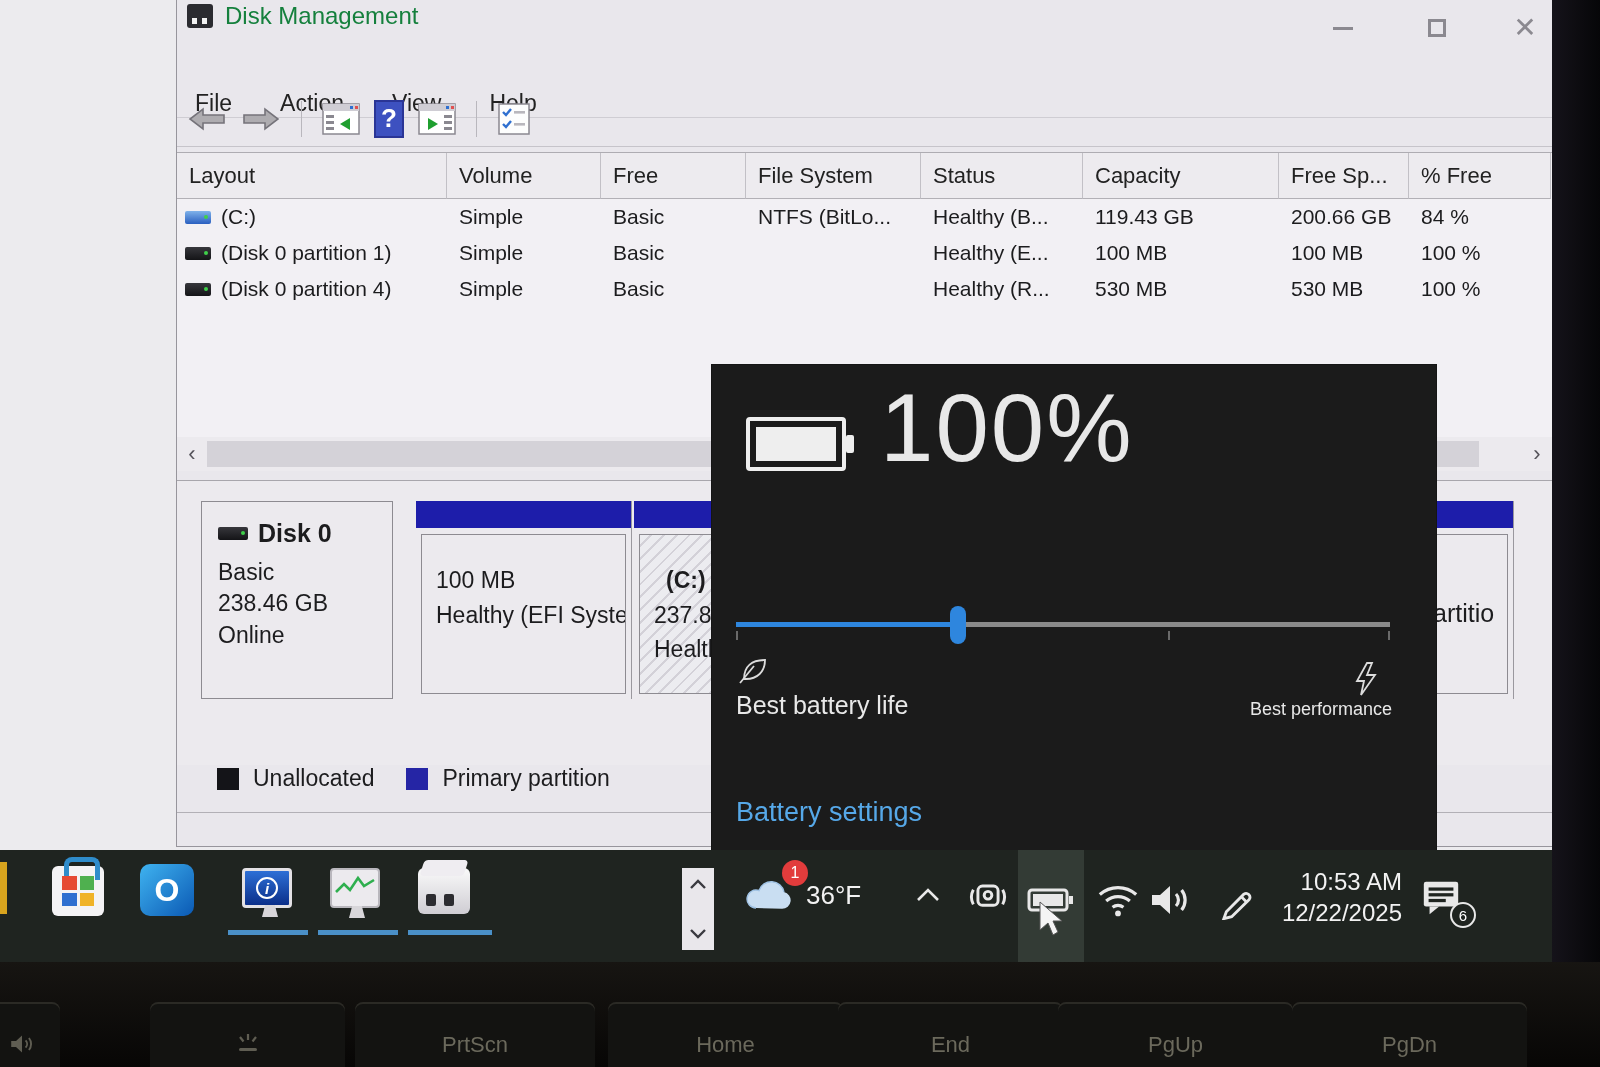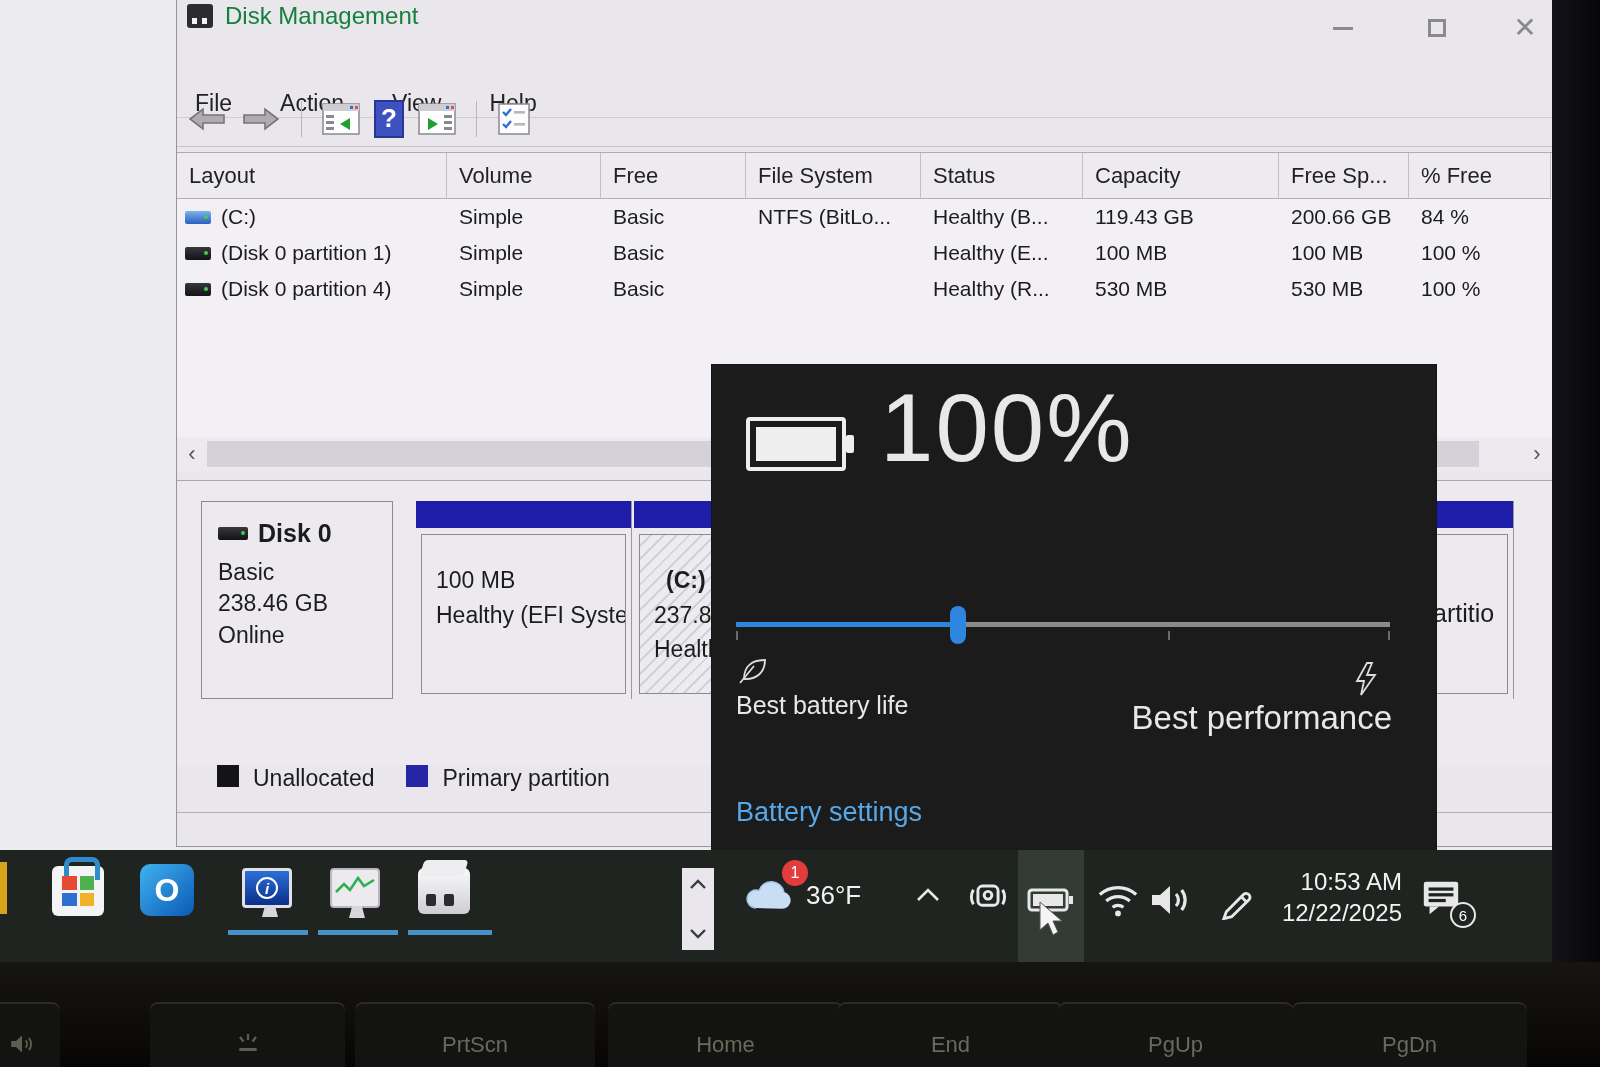"Best performance" .fly-right-lb { font-size: 33px -> 18px }
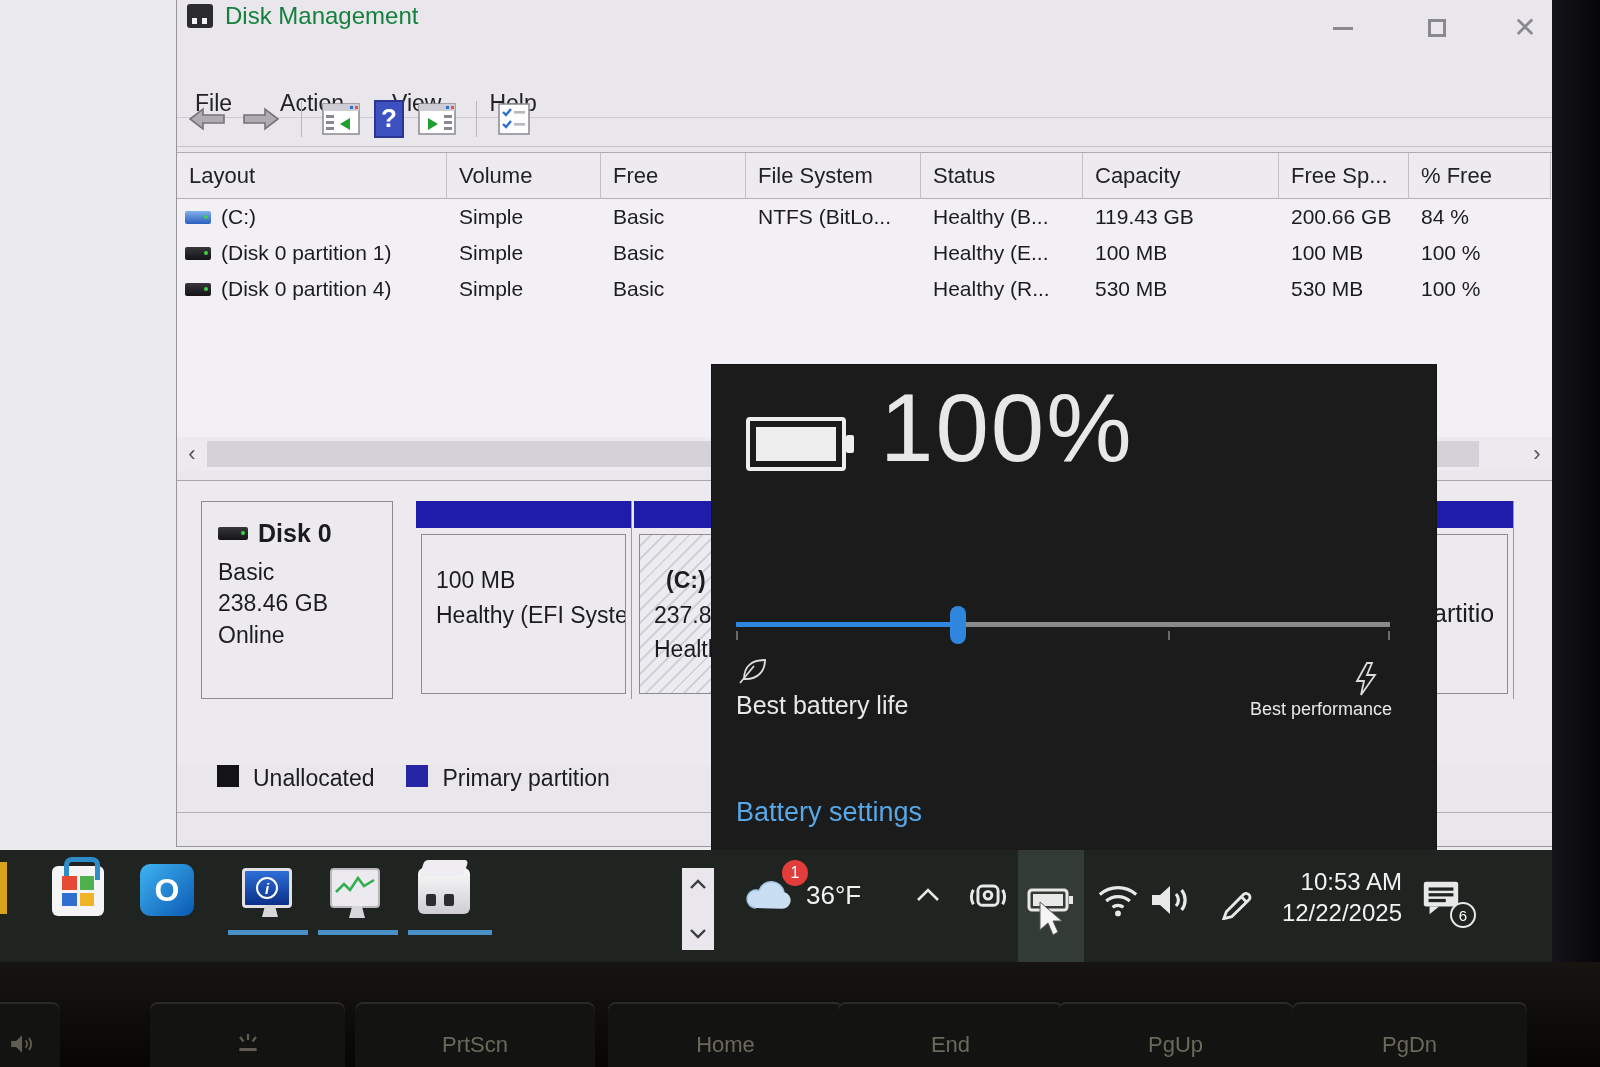"Unallocated" .legend { align-items: flex-start -> center }
